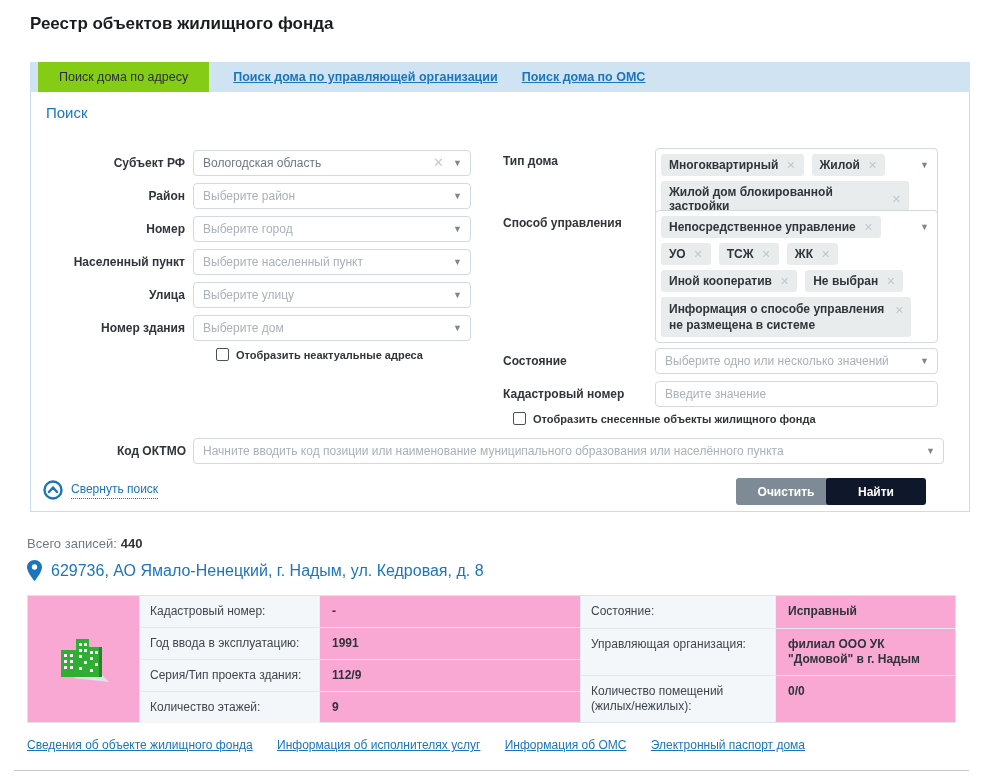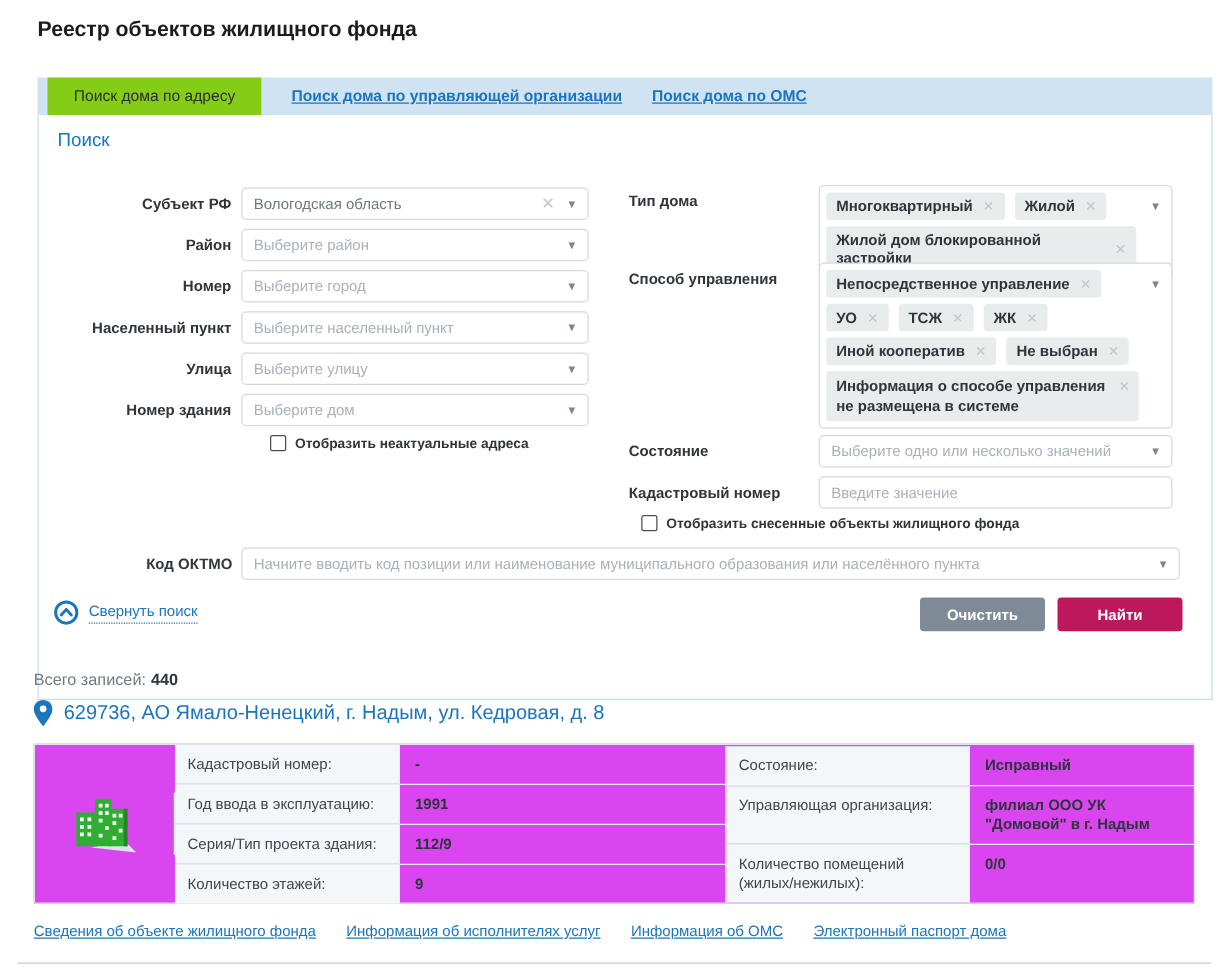"Поиск" .panel { height: 468px -> 420px }
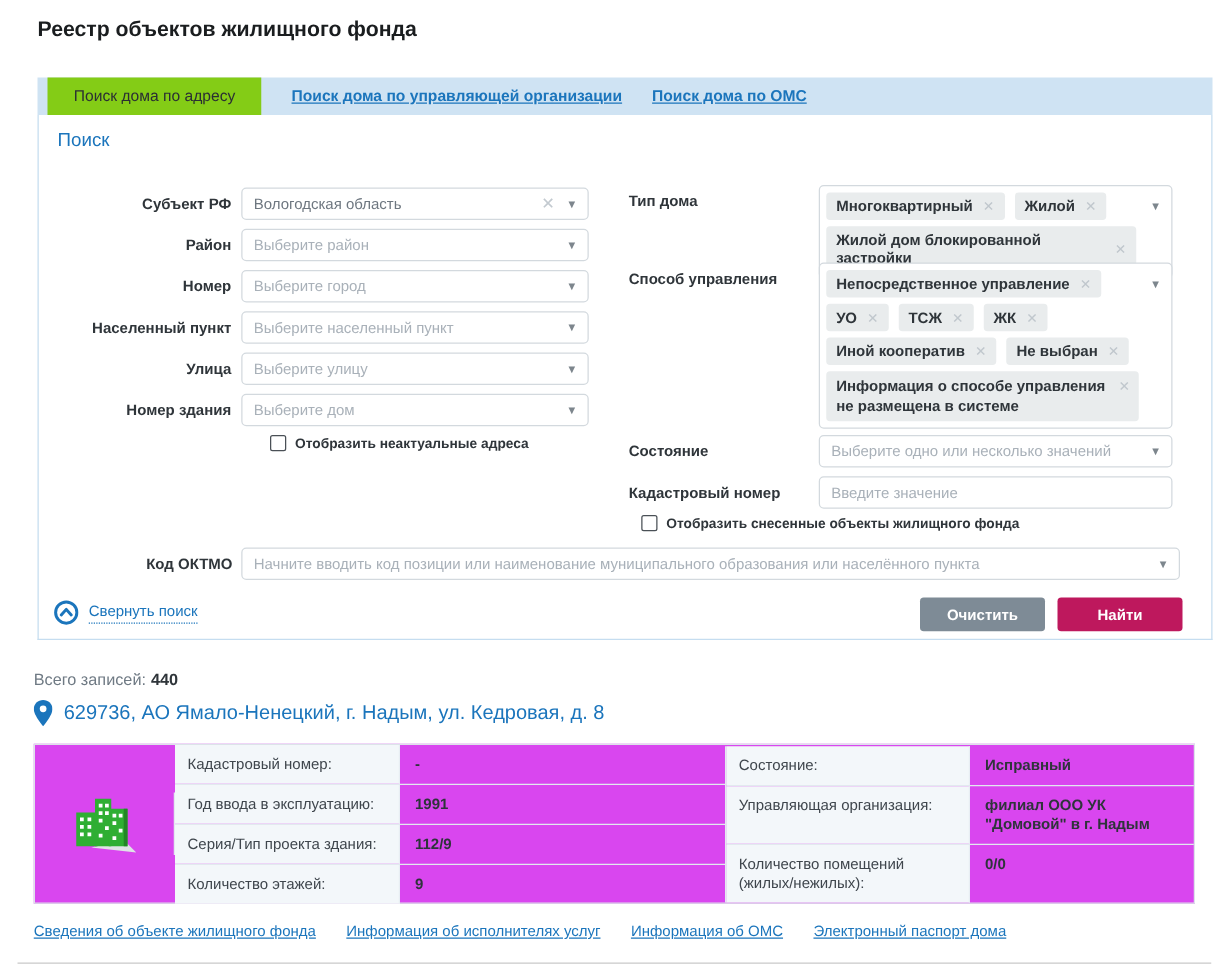"Найти" .btn-find { background: #be185d -> #0f172a; left: 815px -> 795px }
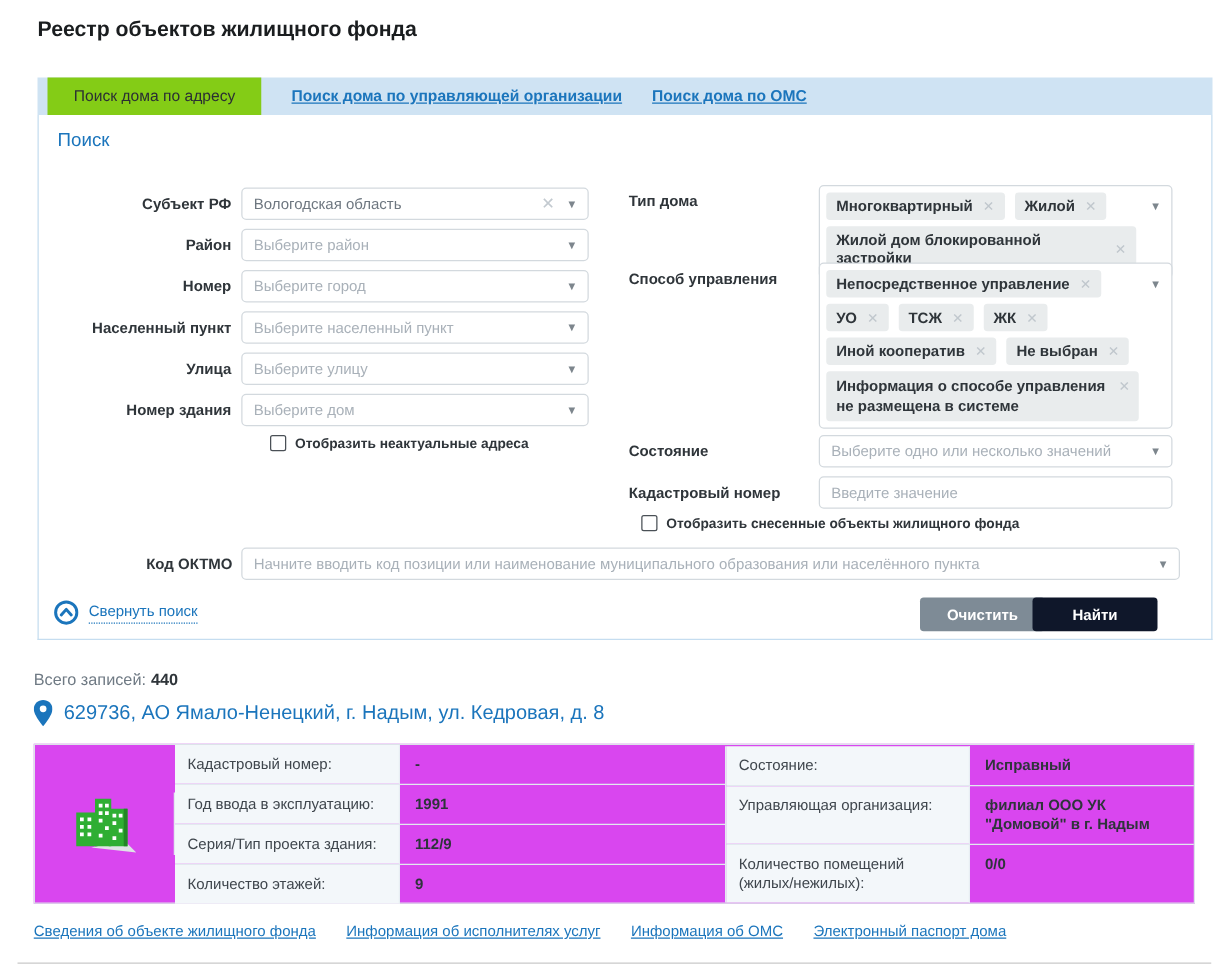"Кадастровый номер:" .rtable { align-items: center -> none; background: #d946ef -> #f9a8d4 }
